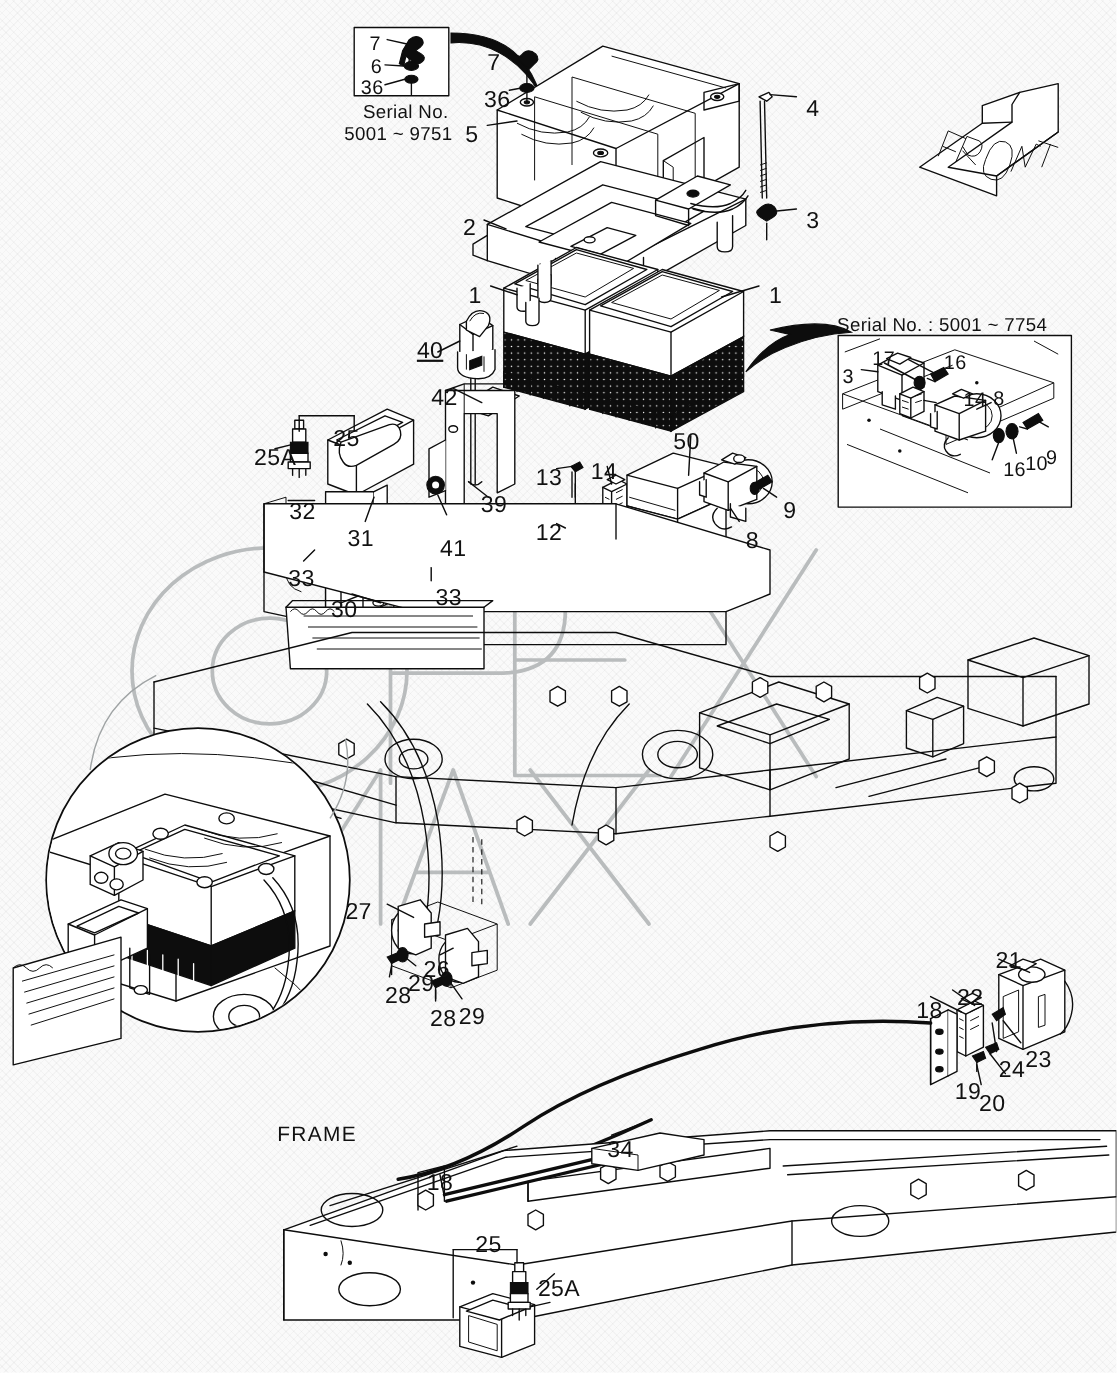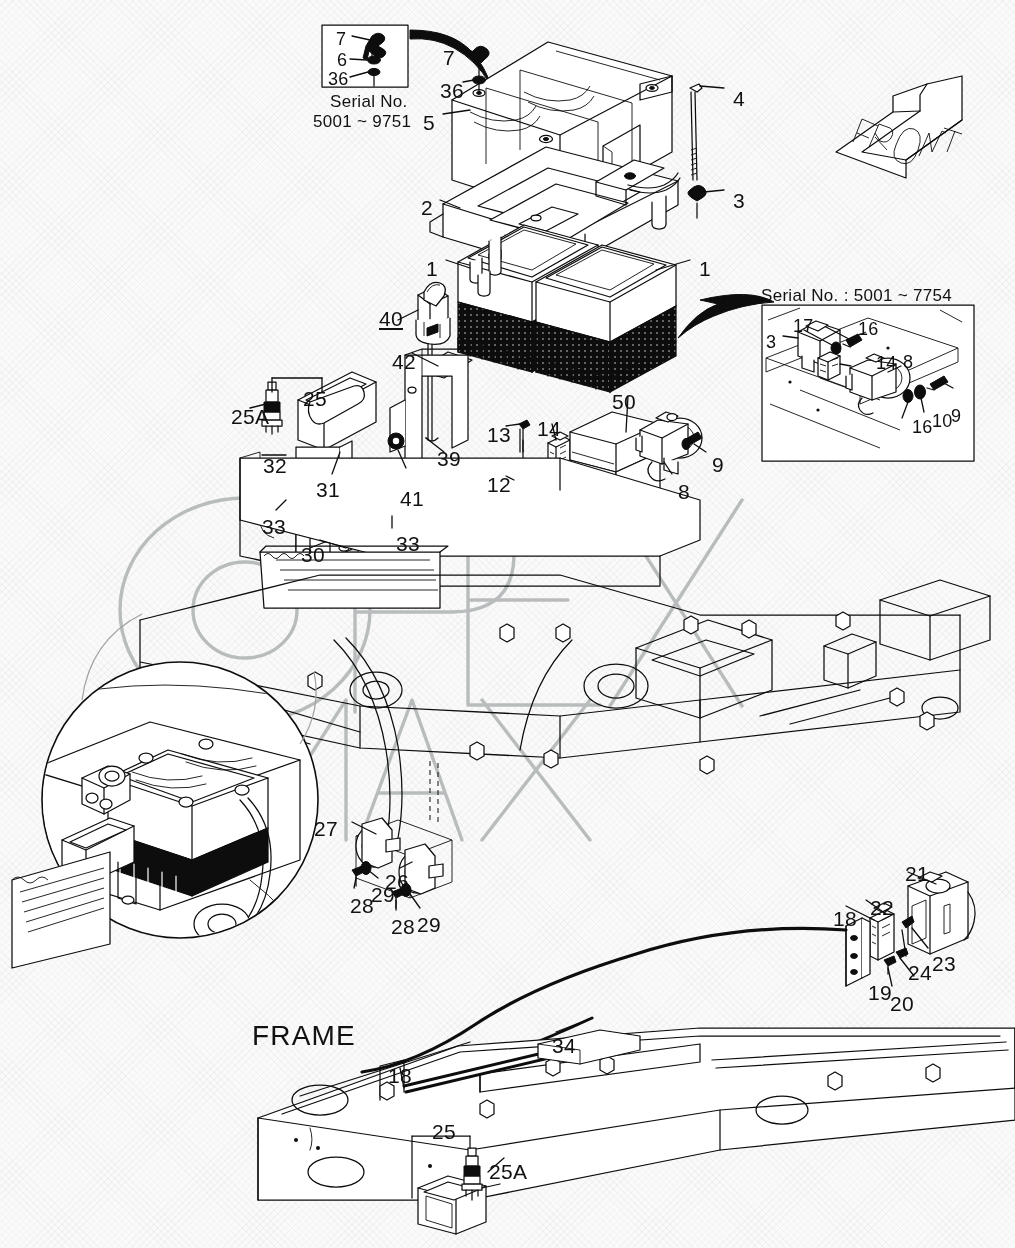"FRAME" .lbl.frame { font-size: 28px -> 19px }
